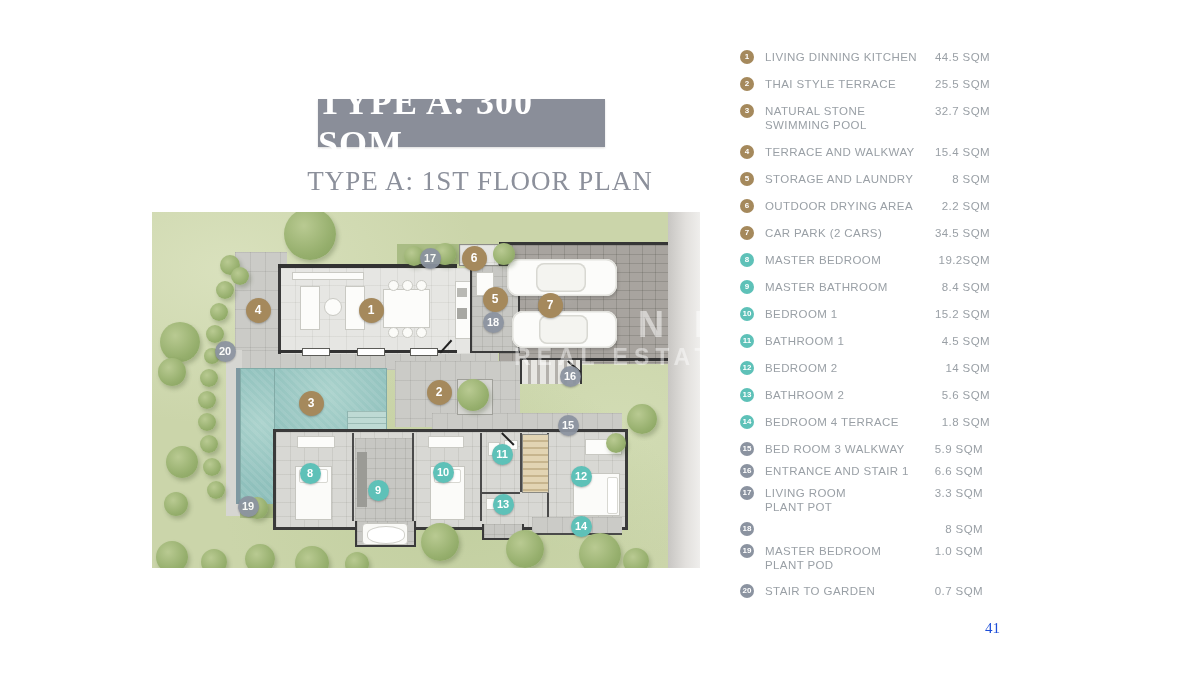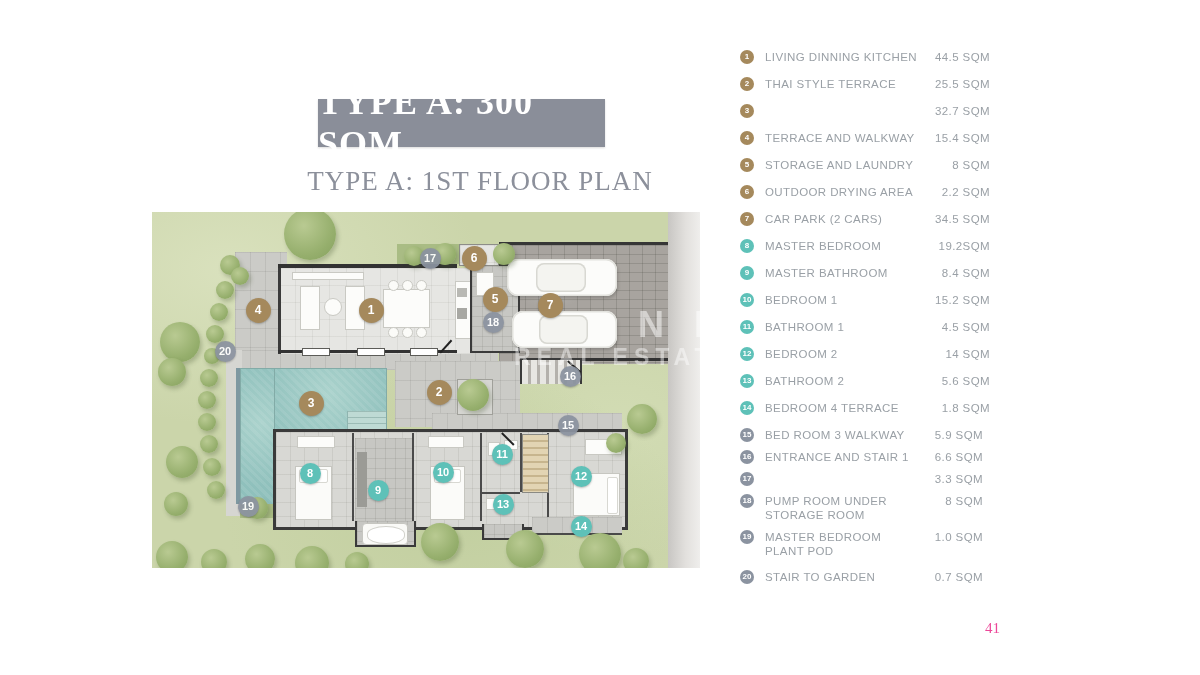"NATURAL STONE" span.llabel { html: none -> <span>NATURAL STONE SWIMMING POOL</span> }
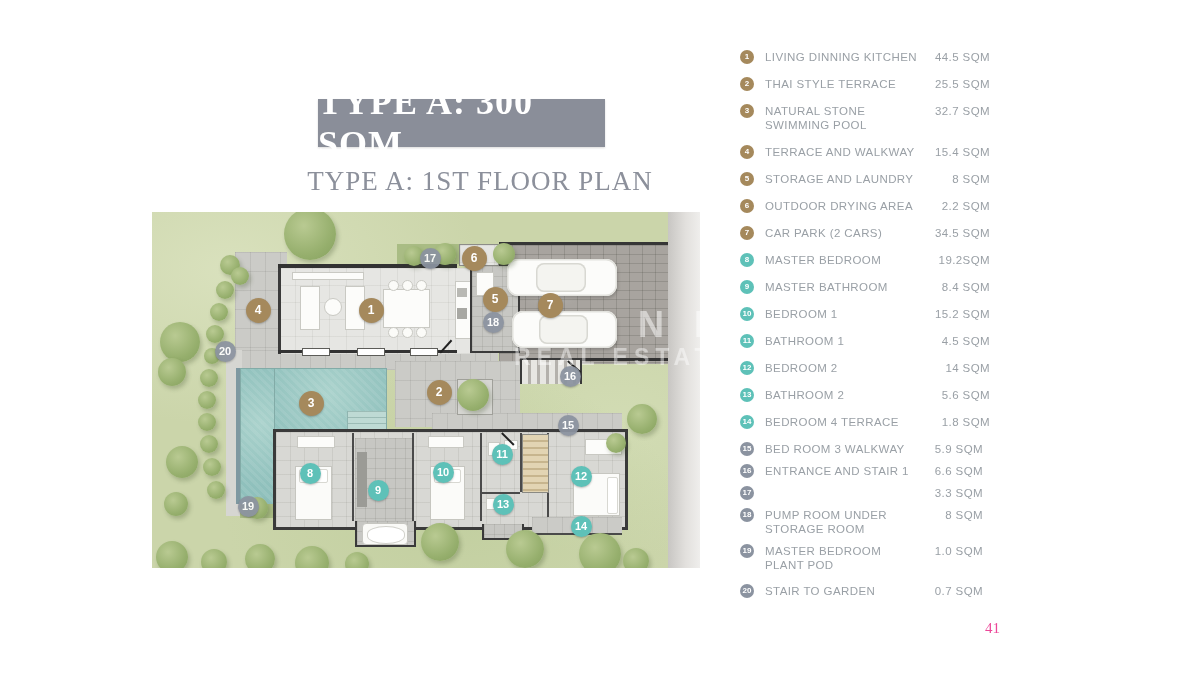"LIVING ROOM" span.llabel { html: none -> <span>LIVING ROOM PLANT POT</span> }
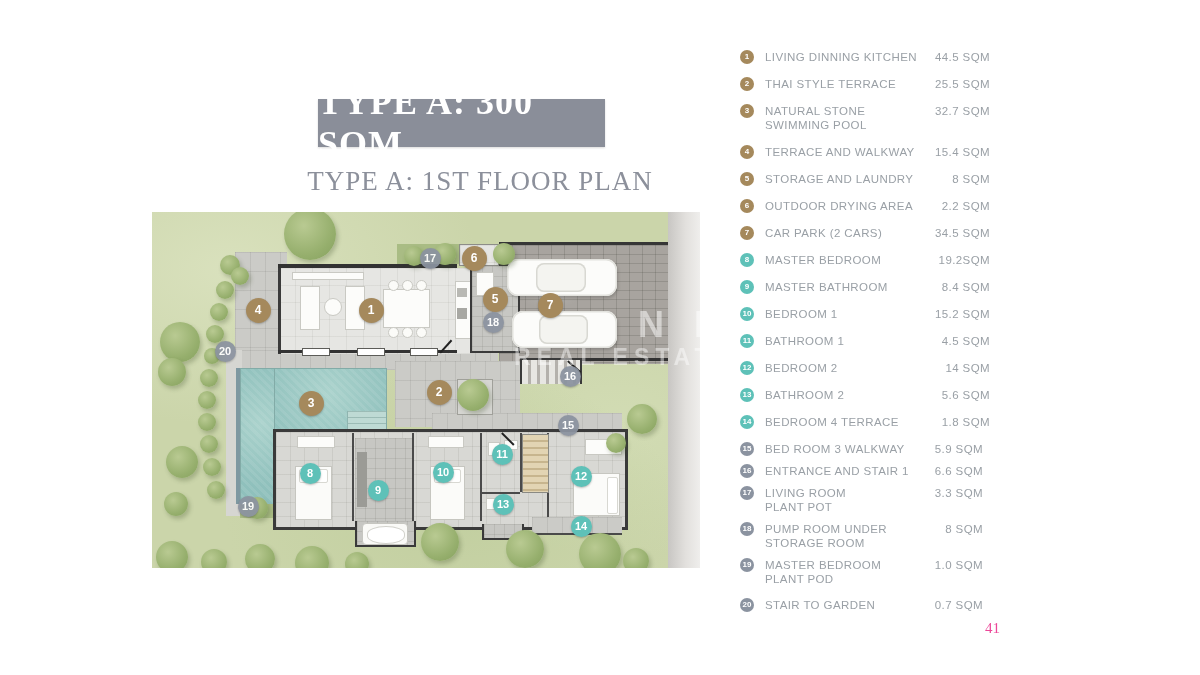"PUMP ROOM UNDER" span.llabel { html: <span>PUMP ROOM UNDER STORAGE ROOM</span> -> none }
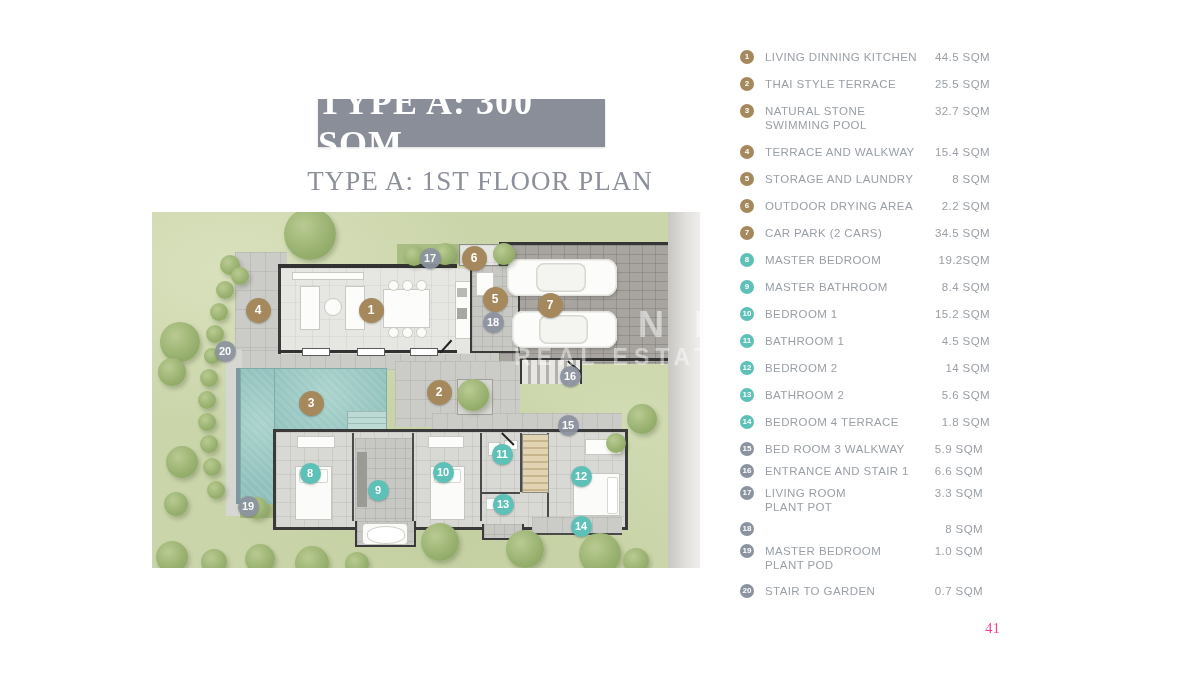"41" .page-number { color: #ec4899 -> #1d4ed8 }
